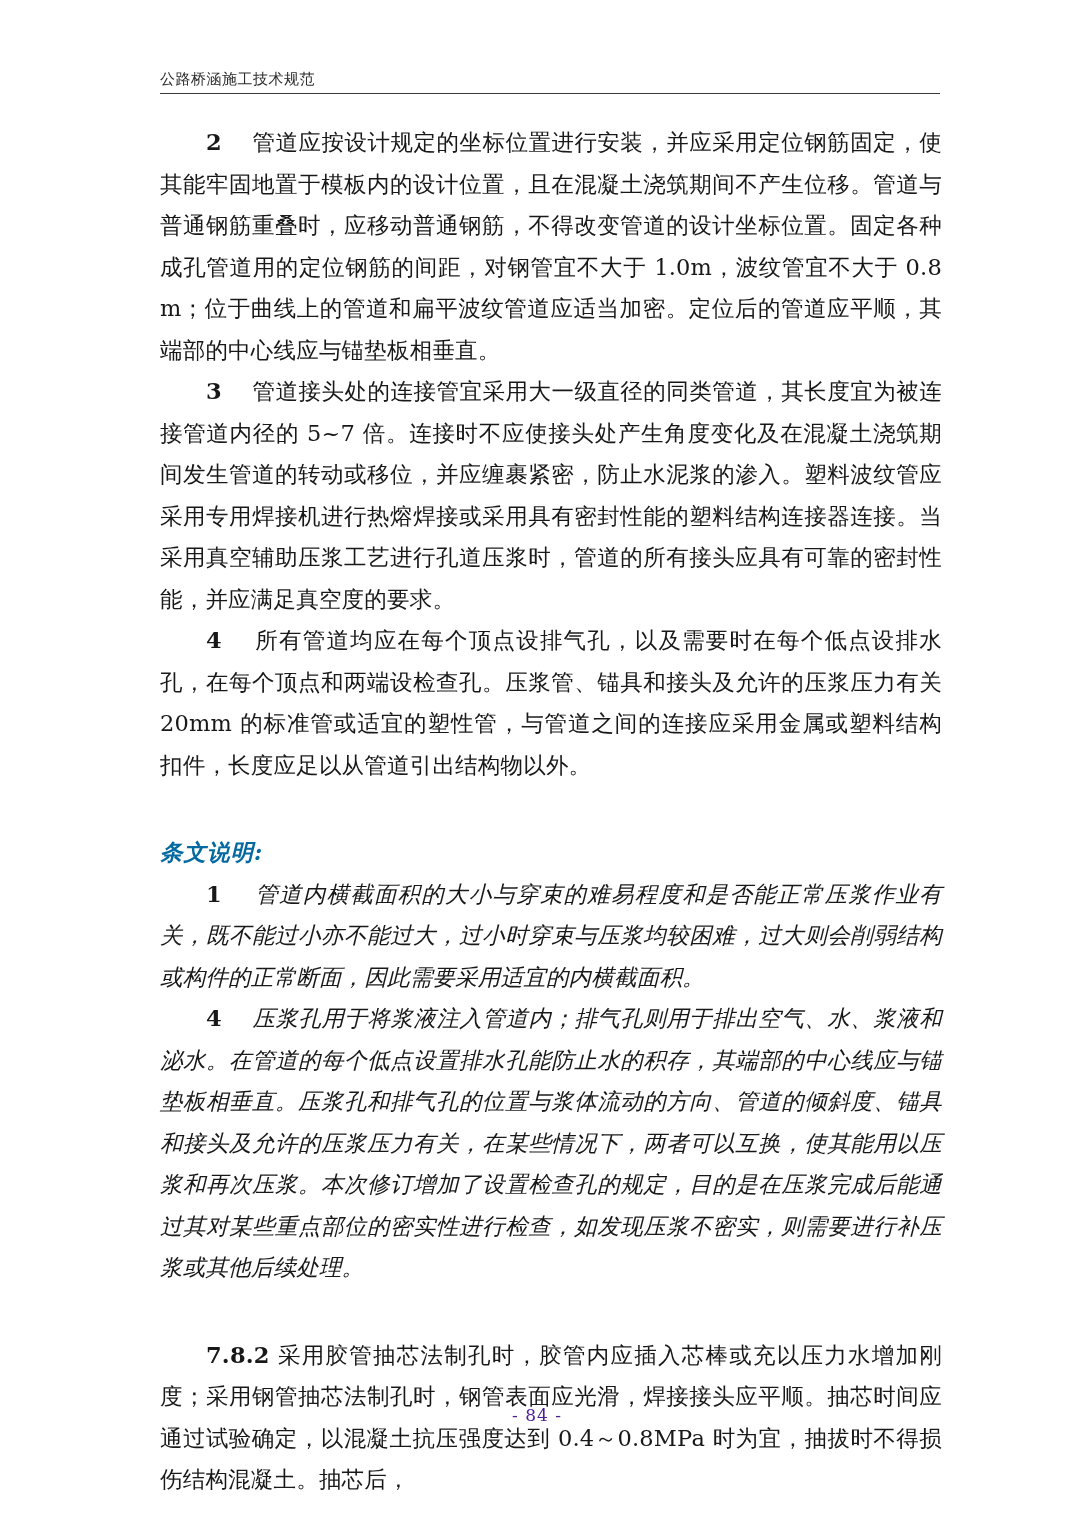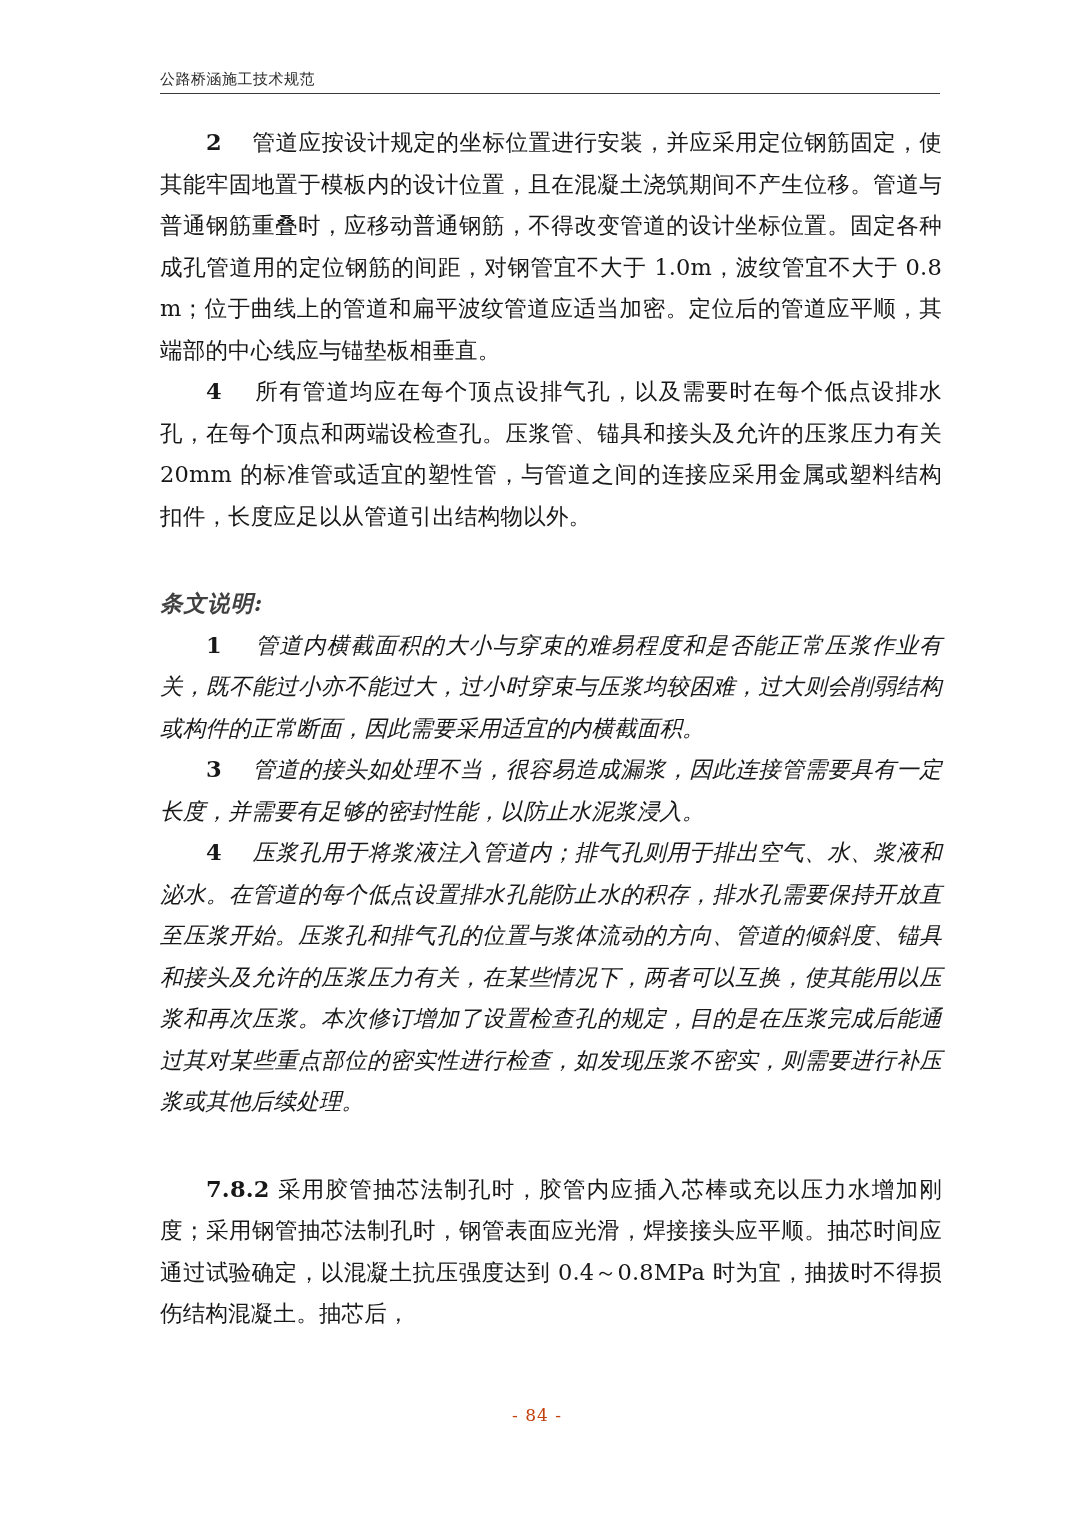"3 管道接头处的连接管宜采用大一级直径的同类管道，其长度宜为被连接管道内径的" p.para { html: none -> <p><span>3</span>&nbsp;&nbsp;&nbsp;&nbsp;<span>管道接头处的连接管宜采用大一级直径的同类管道，其长度宜为被连接管道内径的 5~7 倍。连接时不应使接头处产生角度变化及在混凝土浇筑期间发生管道的转动或移位，并应缠裹紧密，防止水泥浆的渗入。塑料波纹管应采用专用焊接机进行热熔焊接或采用具有密封性能的塑料结构连接器连接。当采用真空辅助压浆工艺进行孔道压浆时，管道的所有接头应具有可靠的密封性能，并应满足真空度的要求。</span></p> }
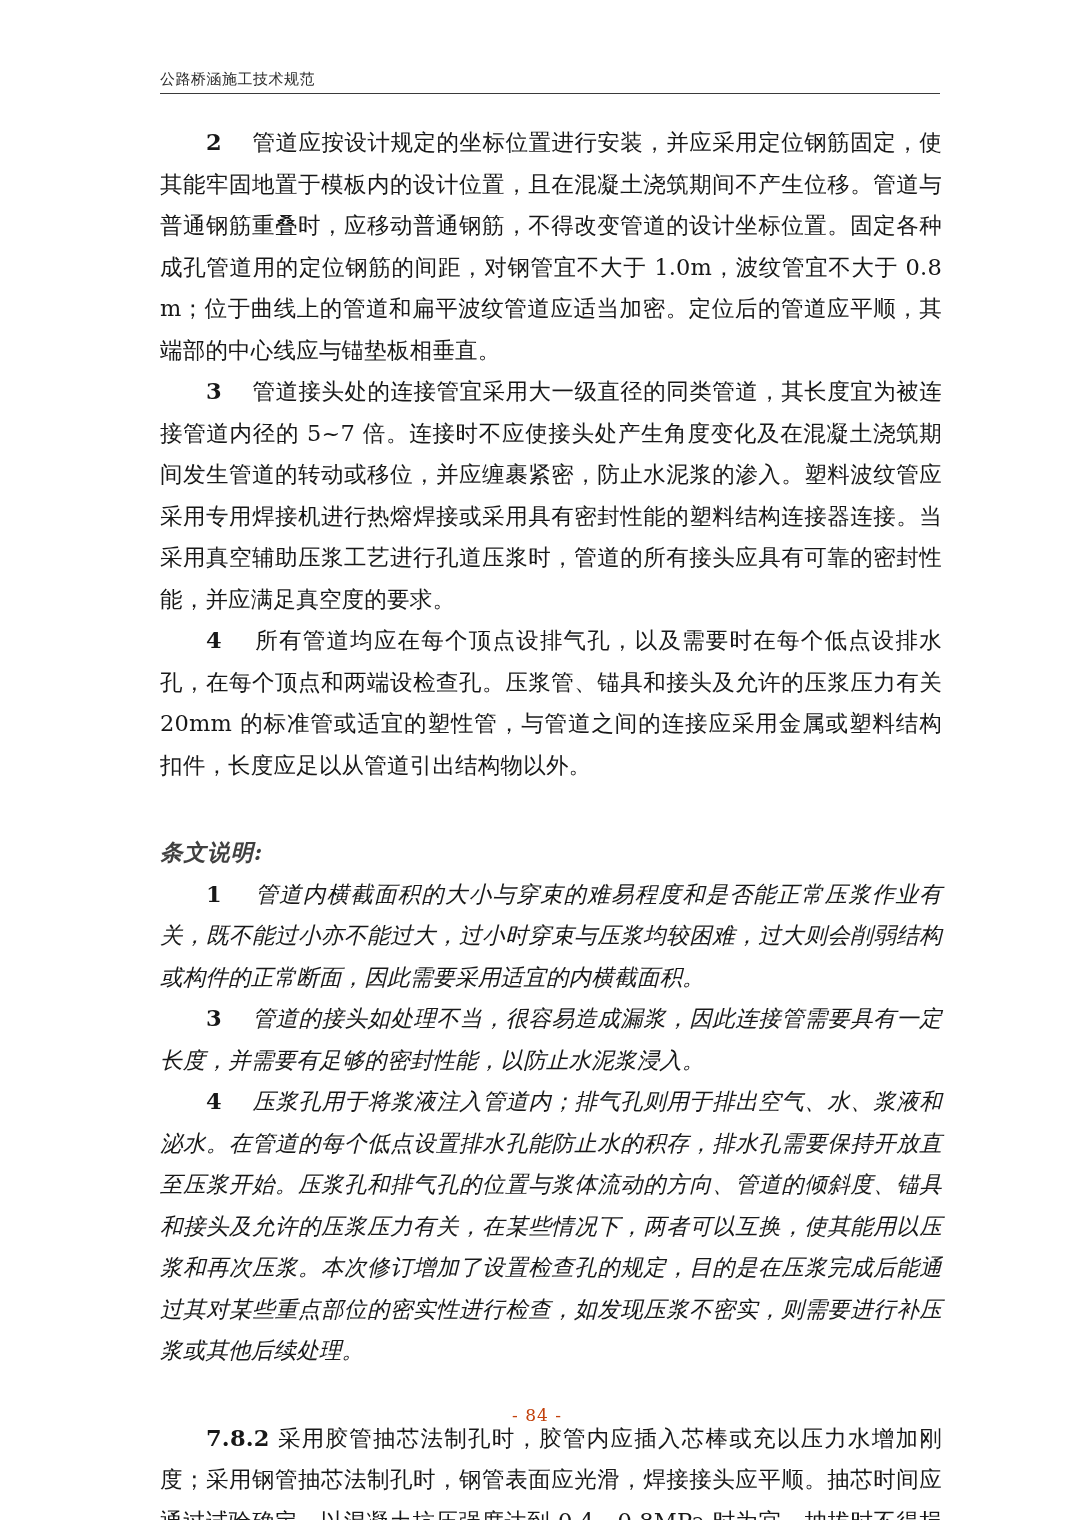"条文说明:" .section-heading { color: #404040 -> #0369a1 }
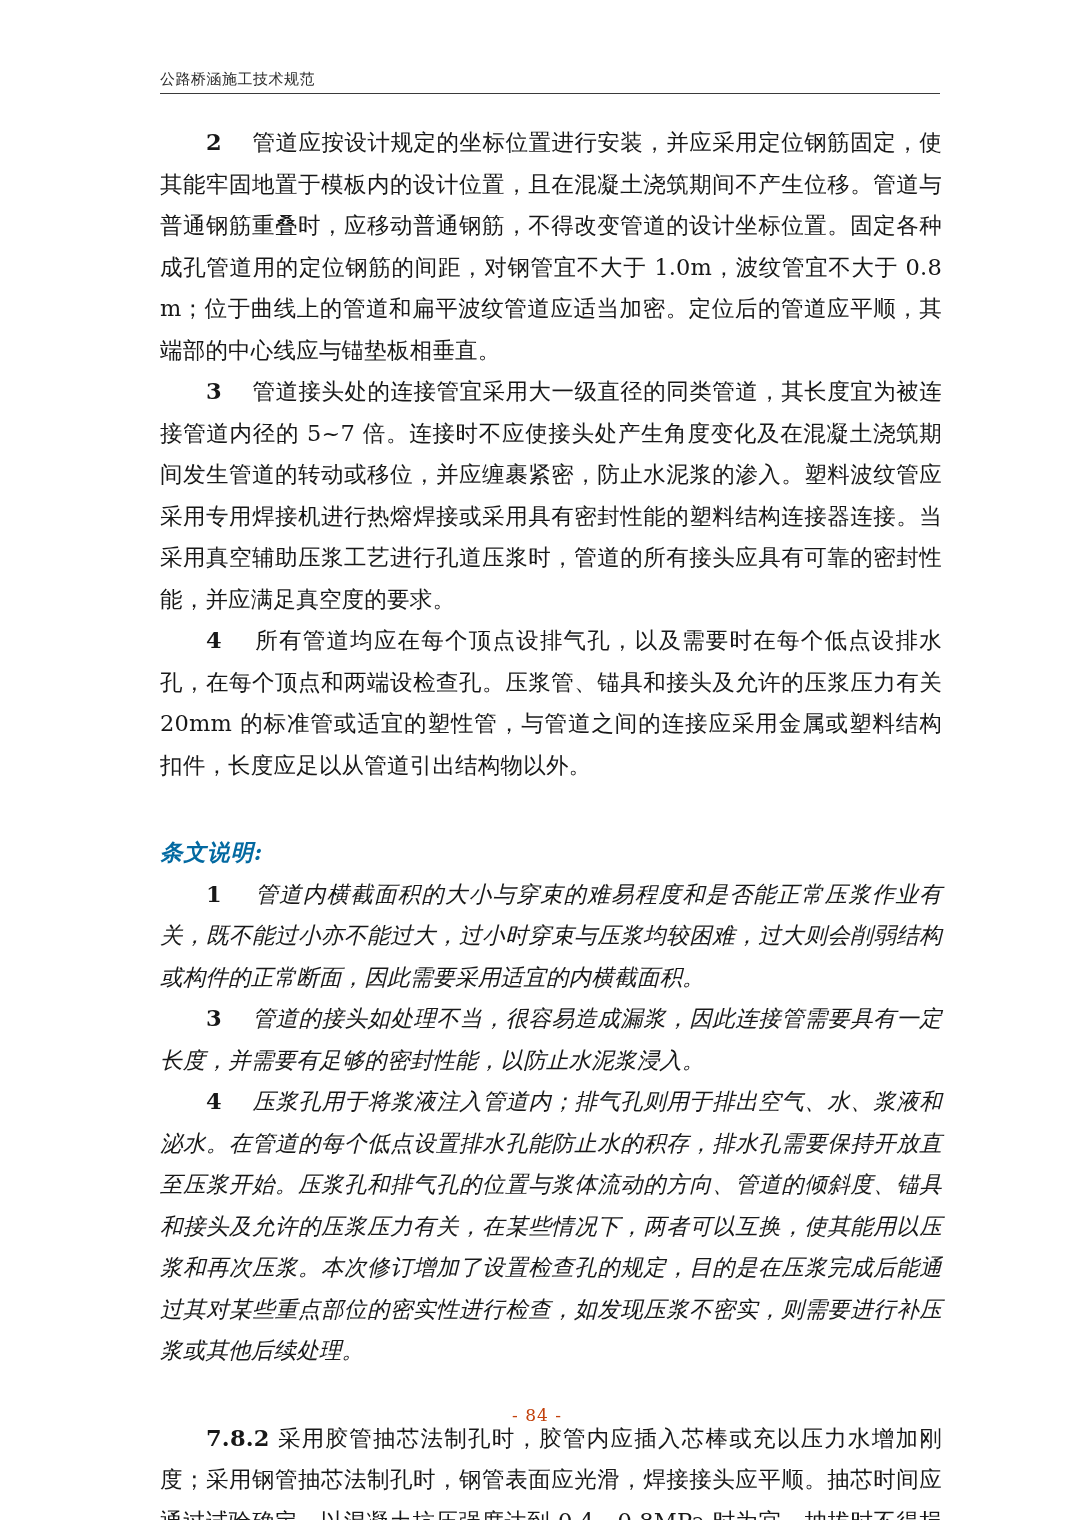"3 管道的接头如处理不当，很容易造成漏浆，因此连接管需要具有一定长度，并需要有足够的密封性能，以防止水泥浆浸入。" p.para { html: <p><span>3</span>&nbsp;&nbsp;&nbsp;&nbsp;<span>管道的接头如处理不当，很容易造成漏浆，因此连接管需要具有一定长度，并需要有足够的密封性能，以防止水泥浆浸入。</span></p> -> none }
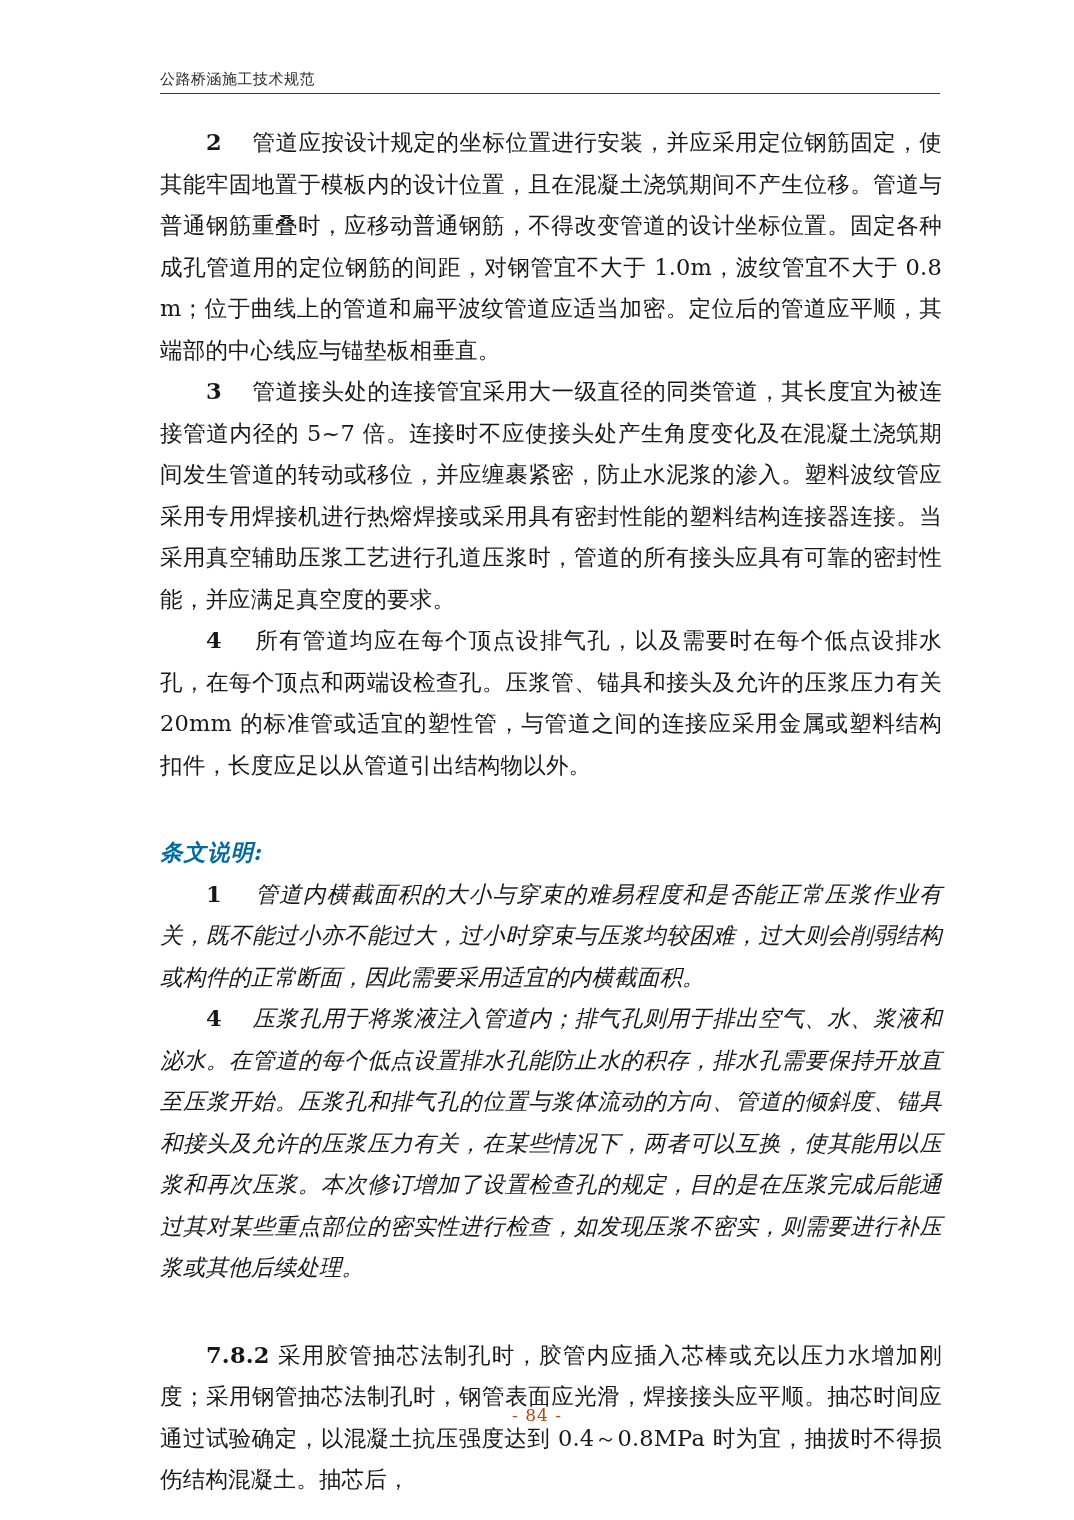"压浆孔用于将浆液注入管道内；排气孔则用于排出空气、水、浆液和泌水。在管道的每个低" span { text: 排水孔需要保持开放直至压浆开始 -> 其端部的中心线应与锚垫板相垂直 }
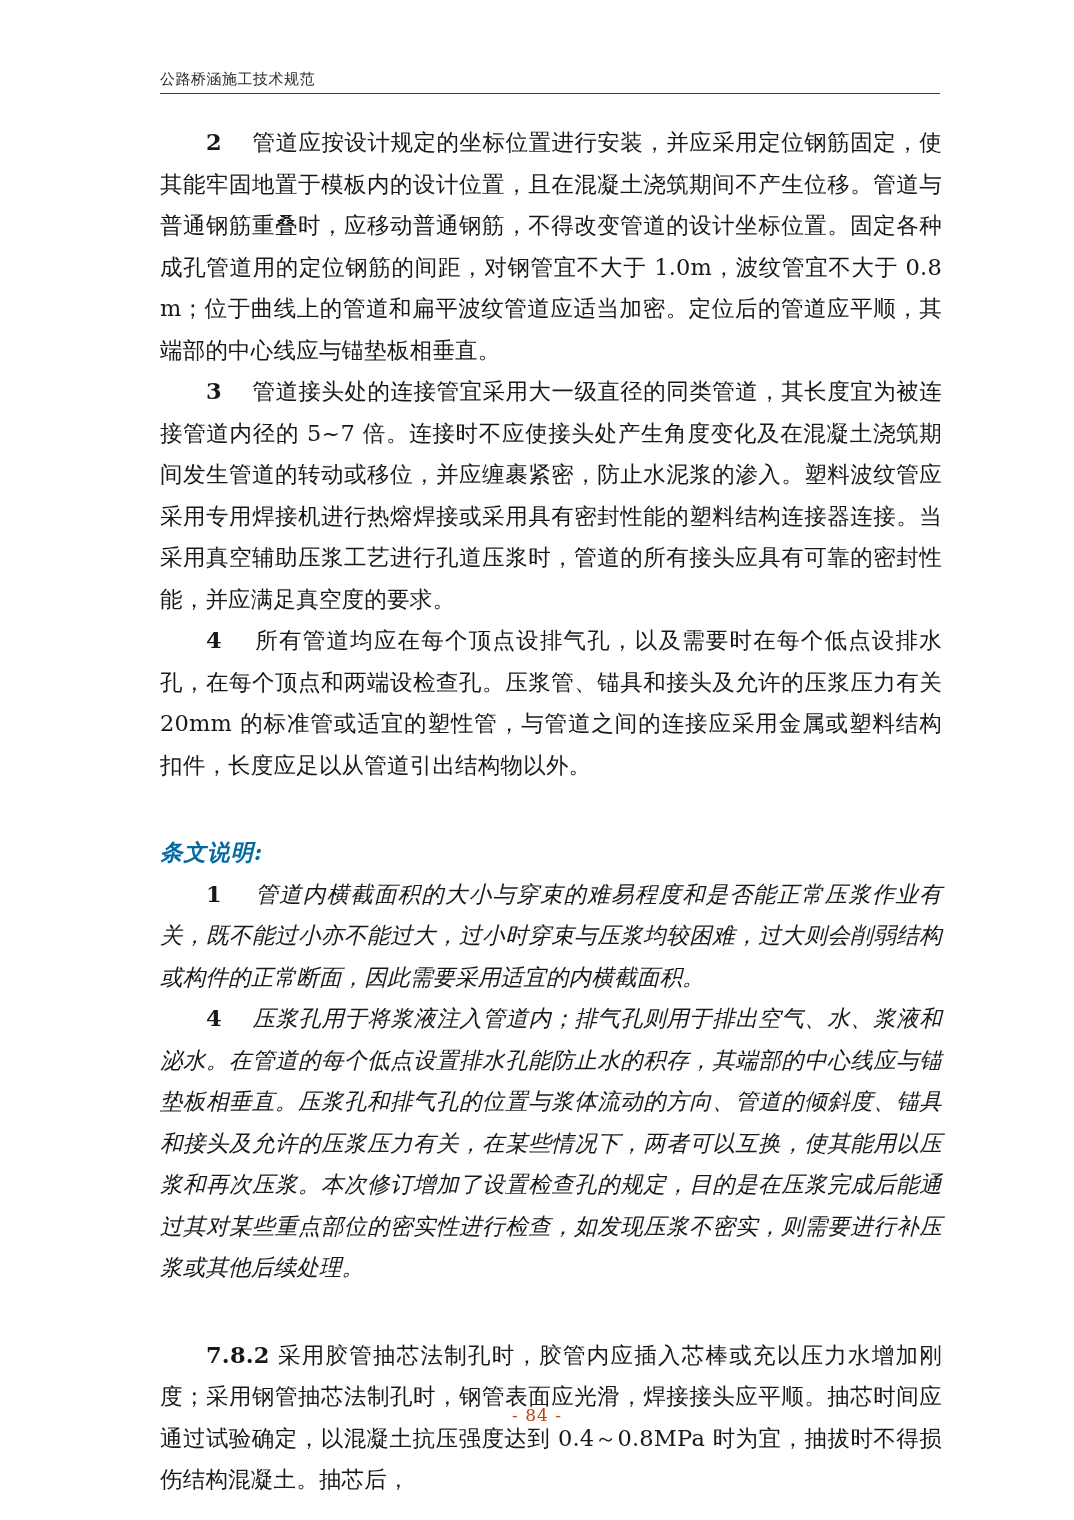"- 84 -" .page-number { color: #c2410c -> #4c1d95 }
